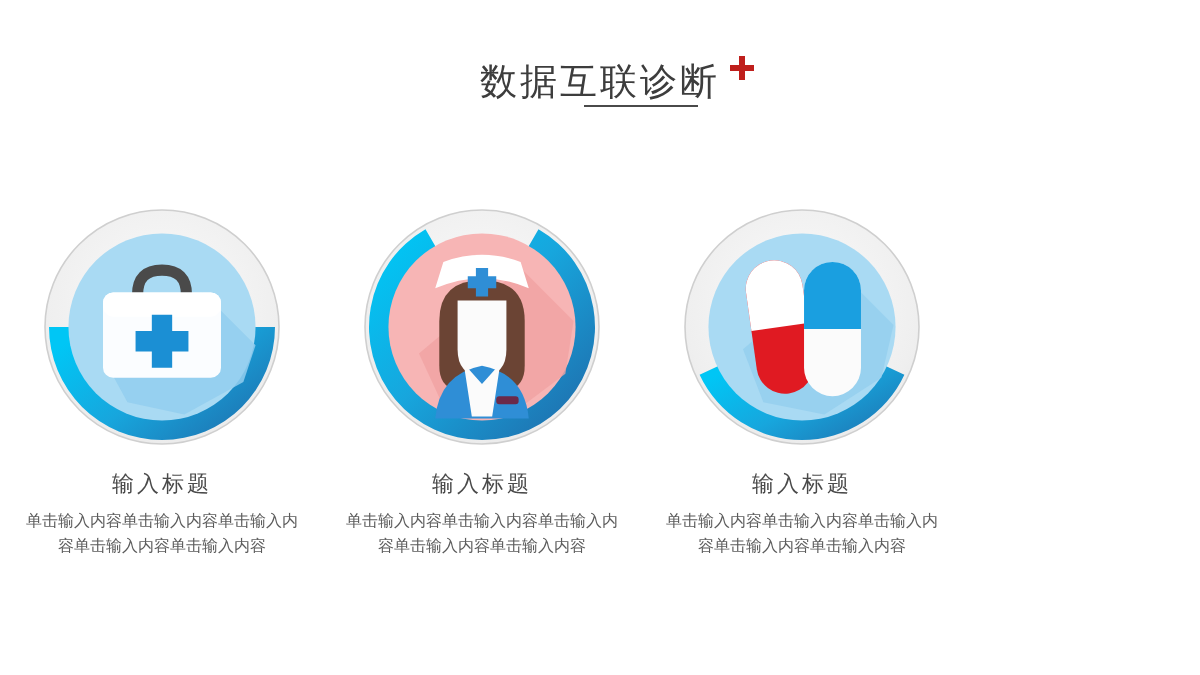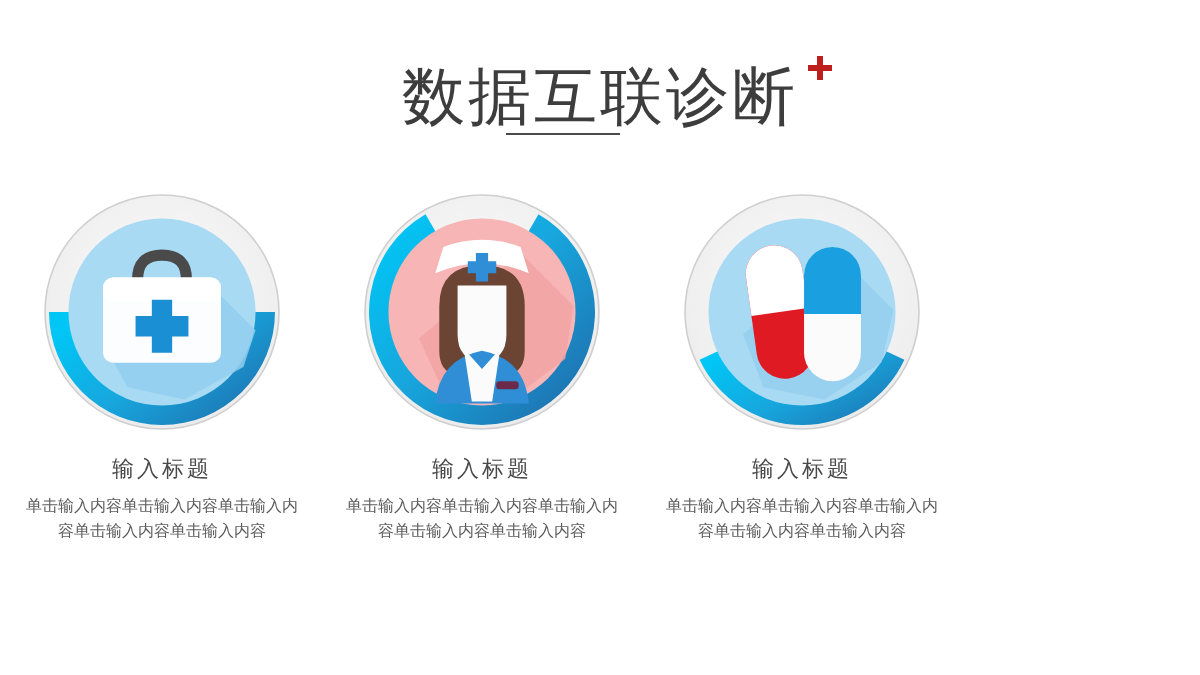"数据互联诊断" .title-text { font-size: 63px -> 37px }
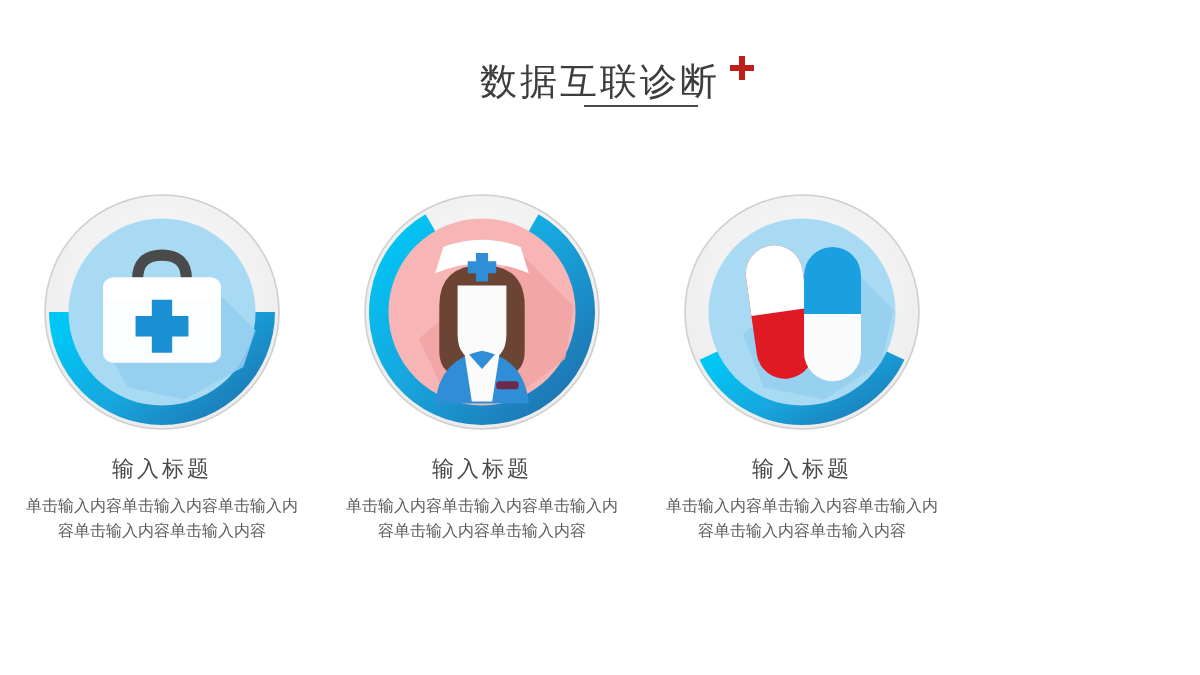"输入标题" .columns { top: 192px -> 207px }
